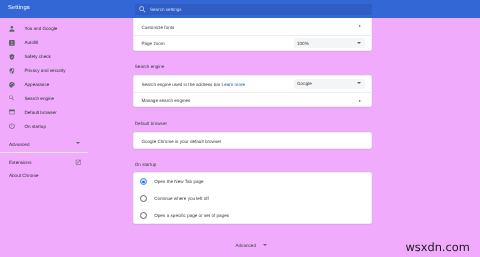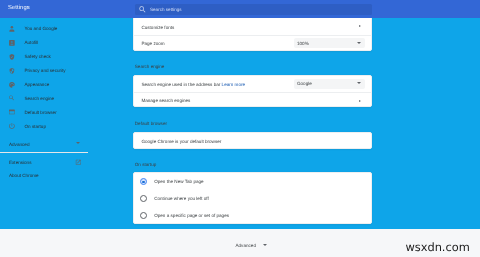"wsxdn.com" .app { background: #0ea5e9 -> #f0abfc; height: 229px -> 257px }
